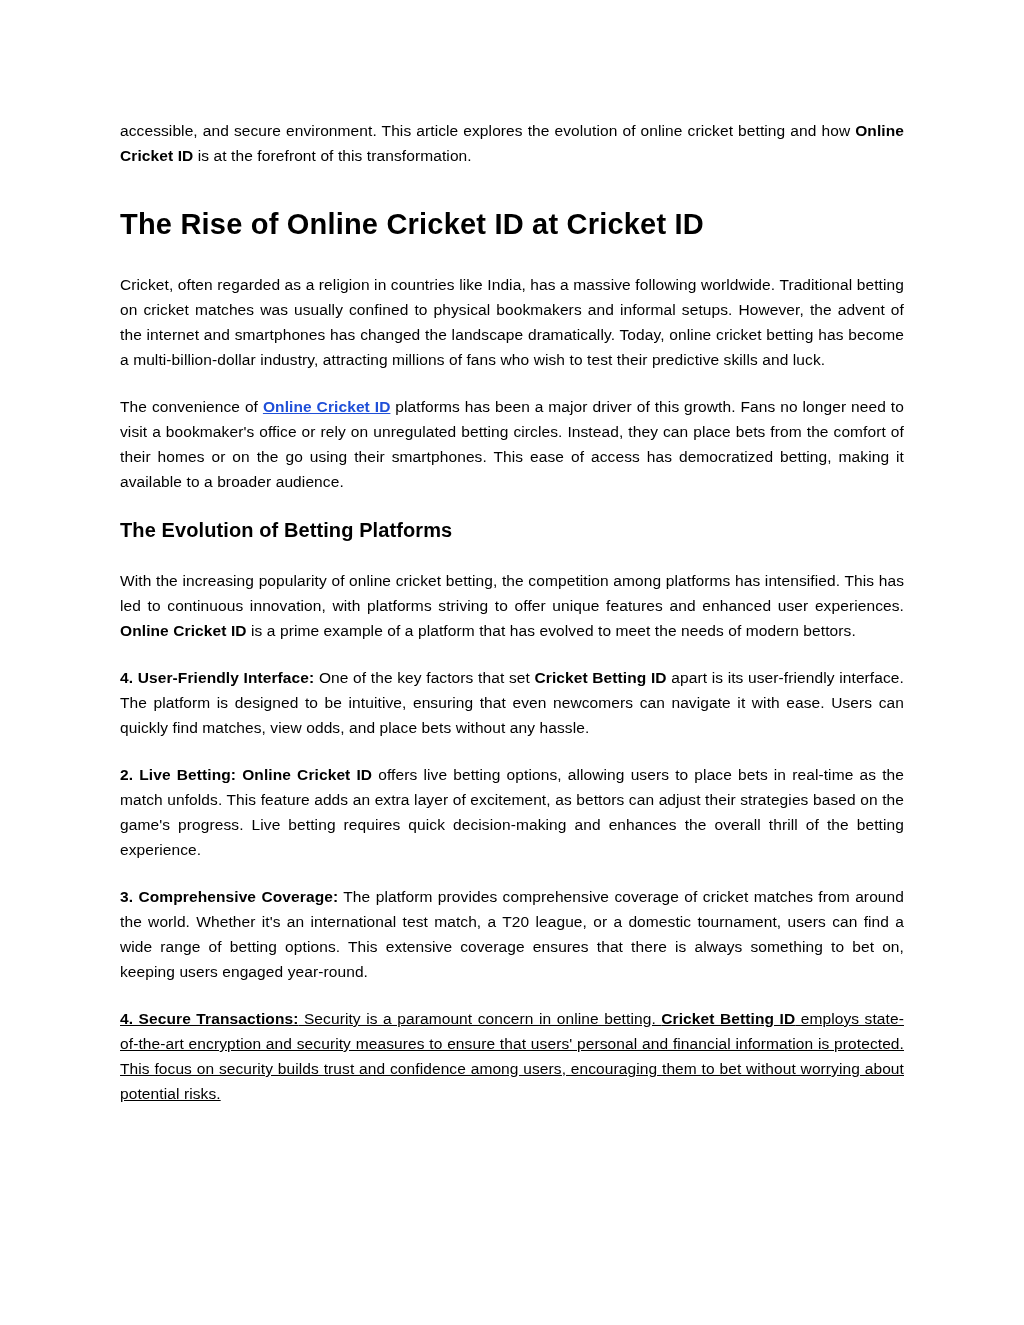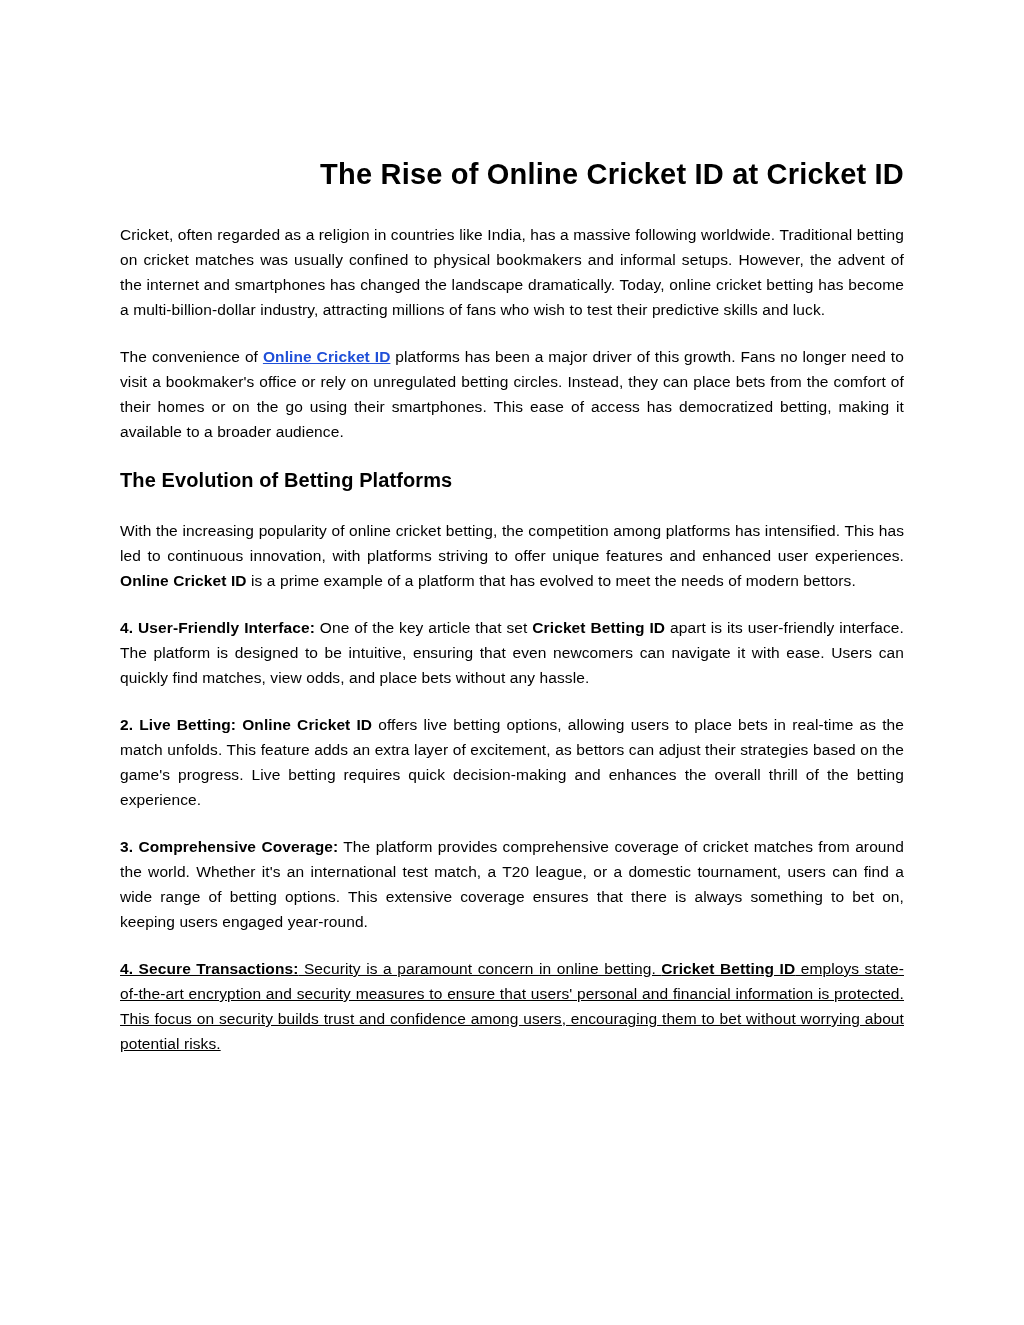"accessible, and secure environment. This" p.body-text { html: none -> <p><span>accessible, and secure environment. This article explores the evolution of online cricket betting and how </span><strong>Online Cricket ID</strong><span> is at the forefront of this transformation.</span></p> }
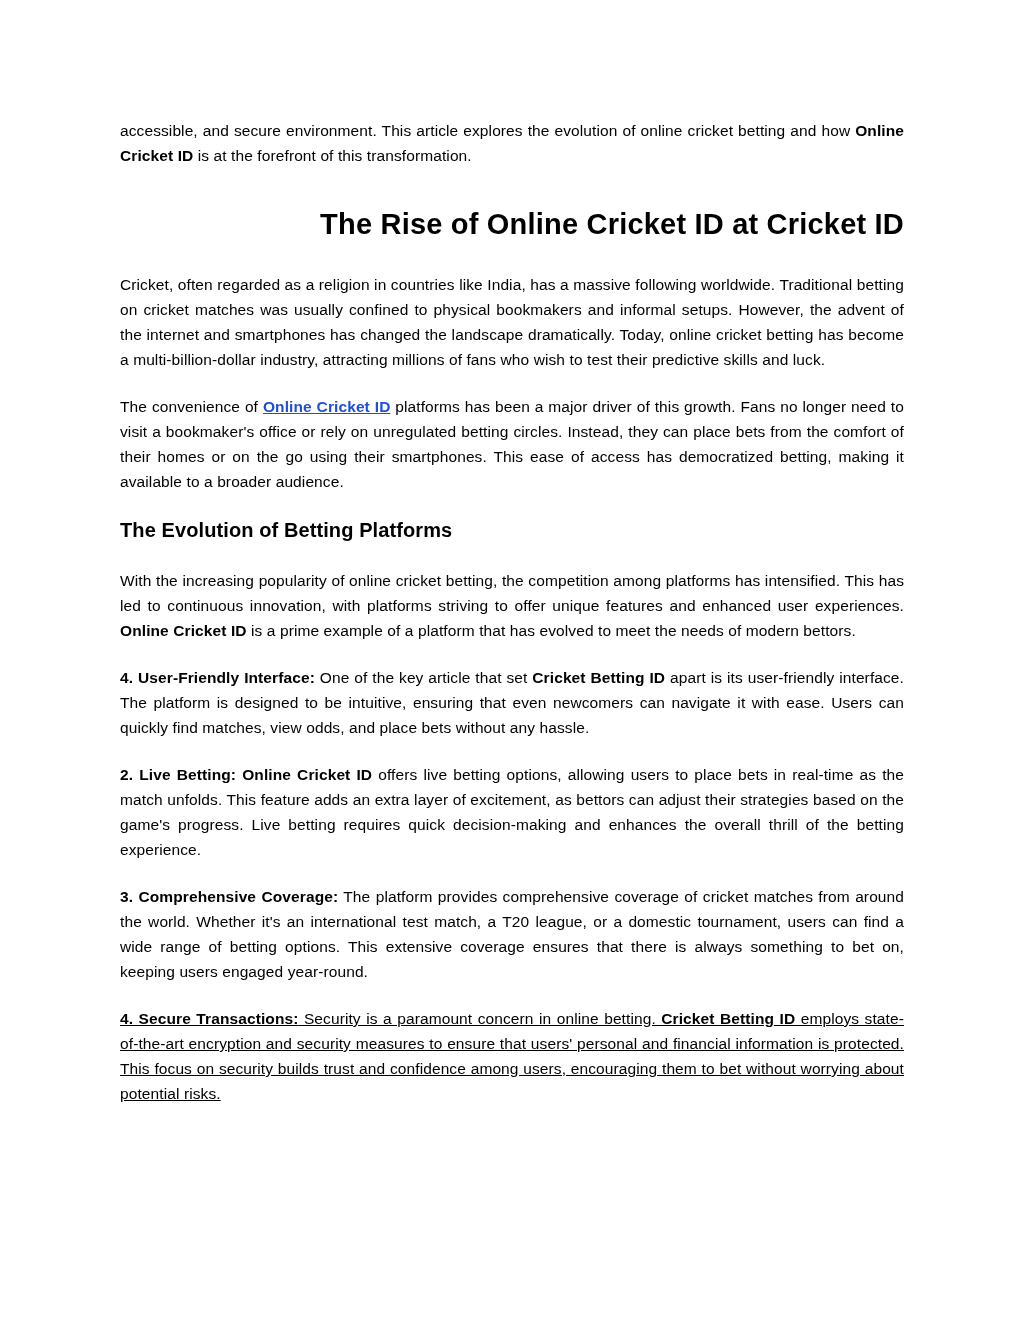"The Rise of Online Cricket" h1.doc-h1 { text-align: right -> none }
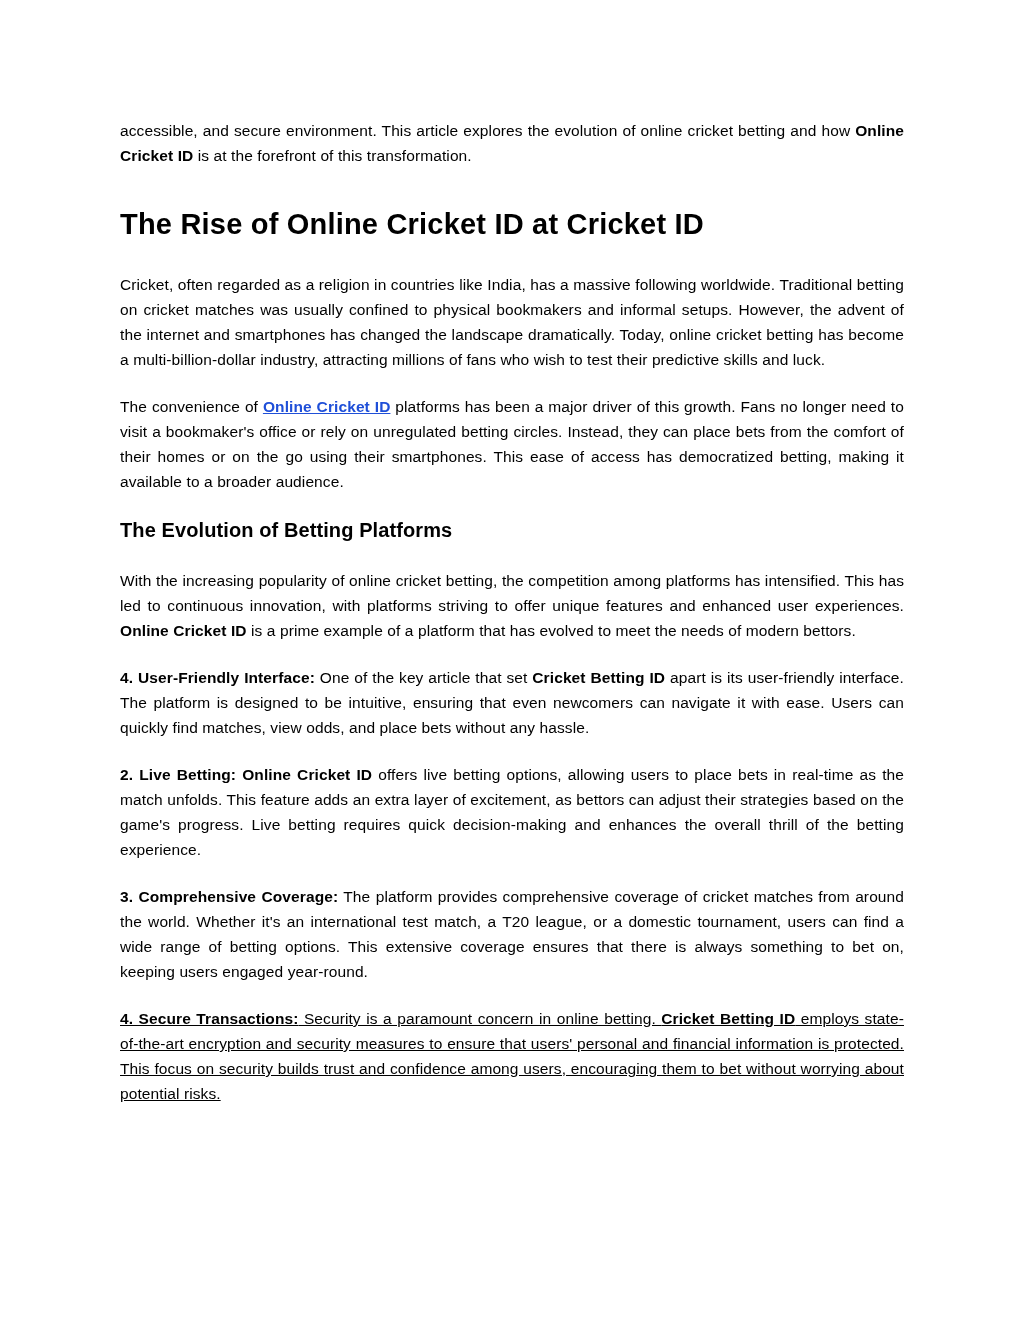"One of the key article" span { text: article -> factors }
